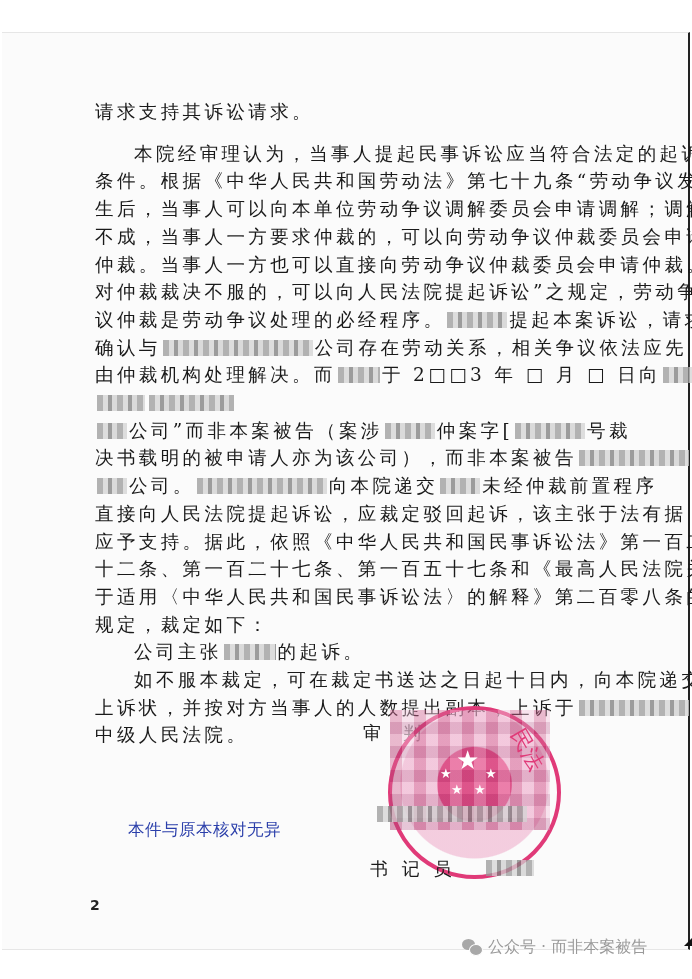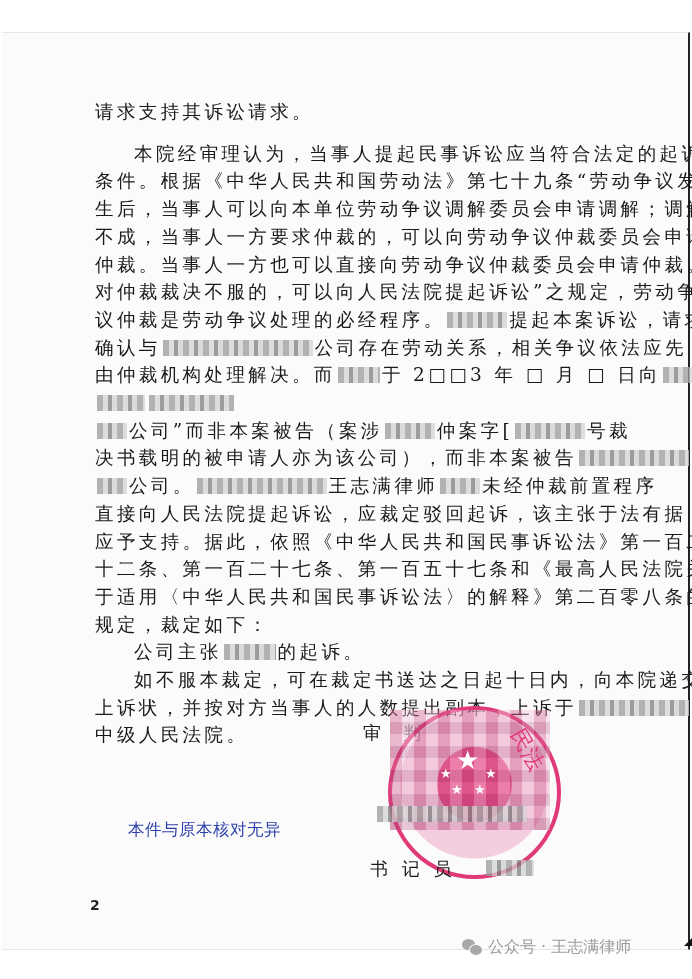"王志满律师" span { text: 王志满律师 -> 向本院递交 }
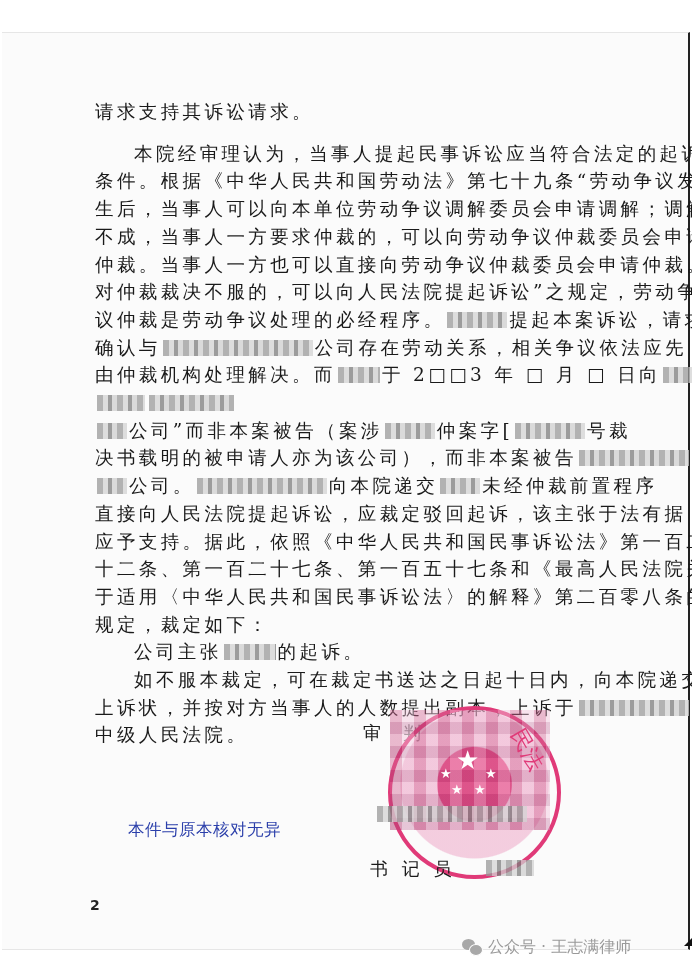"公众号 · 王志满律师" span { text: 王志满律师 -> 而非本案被告 }
